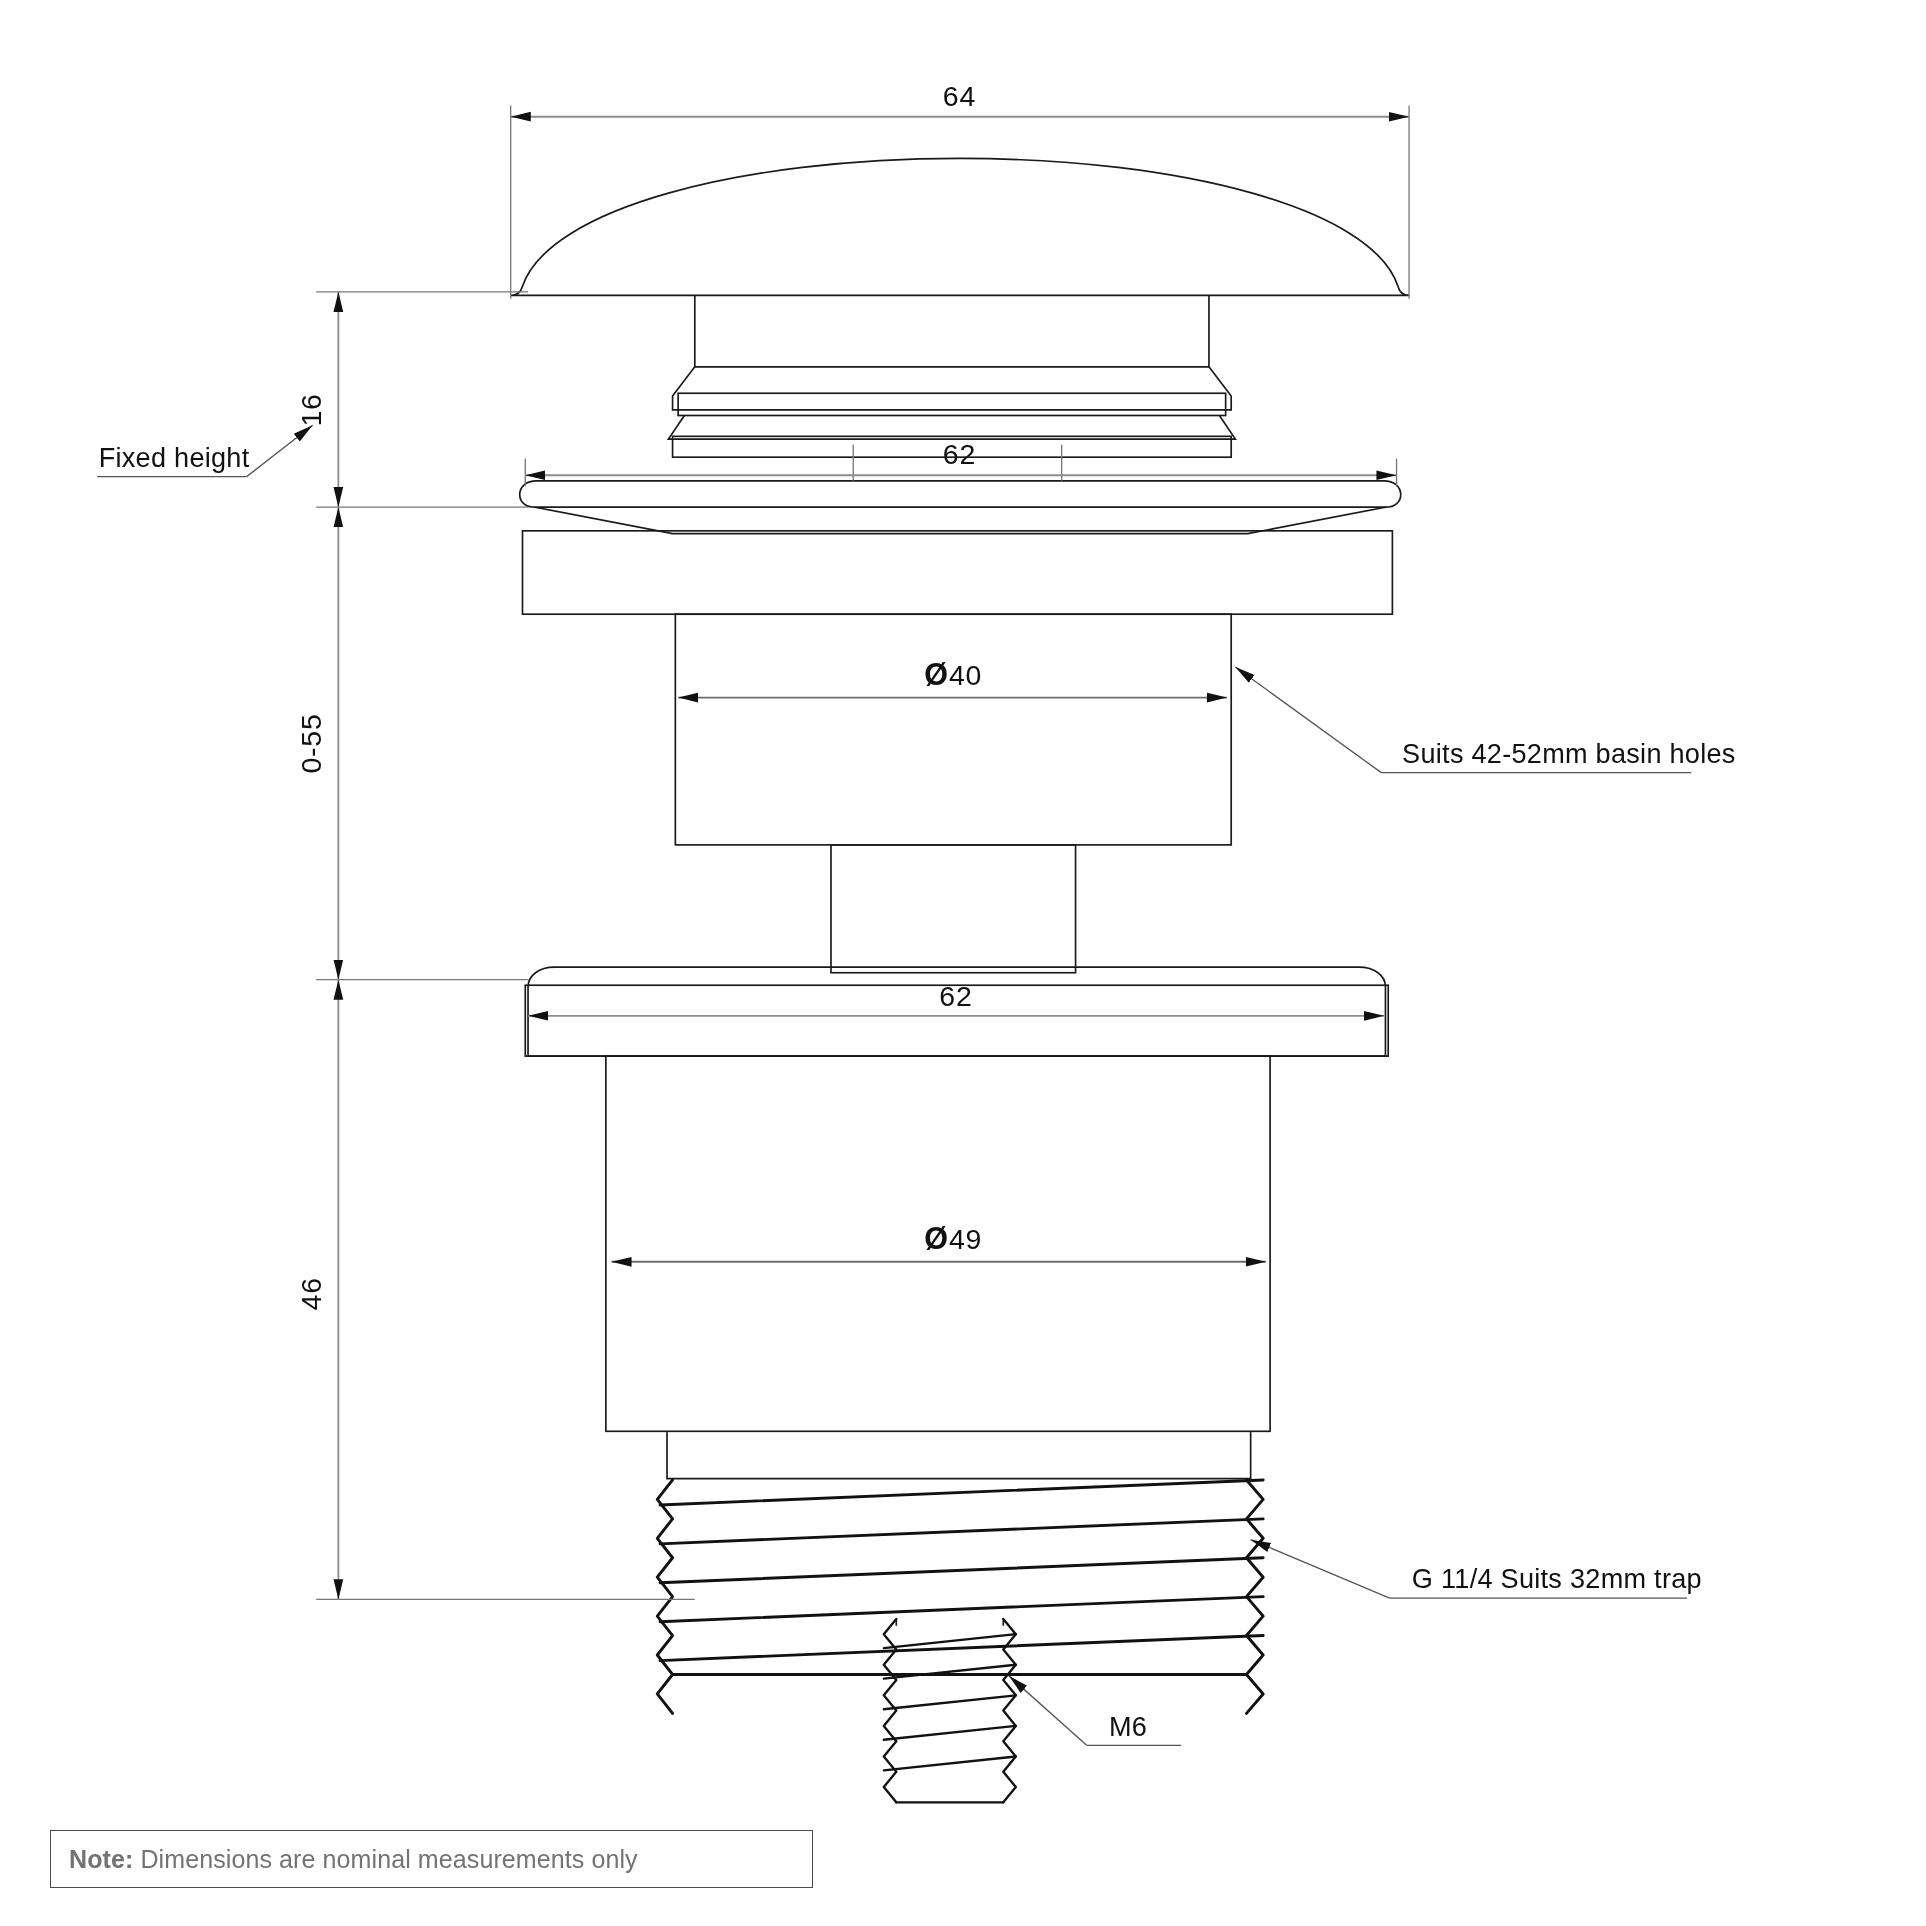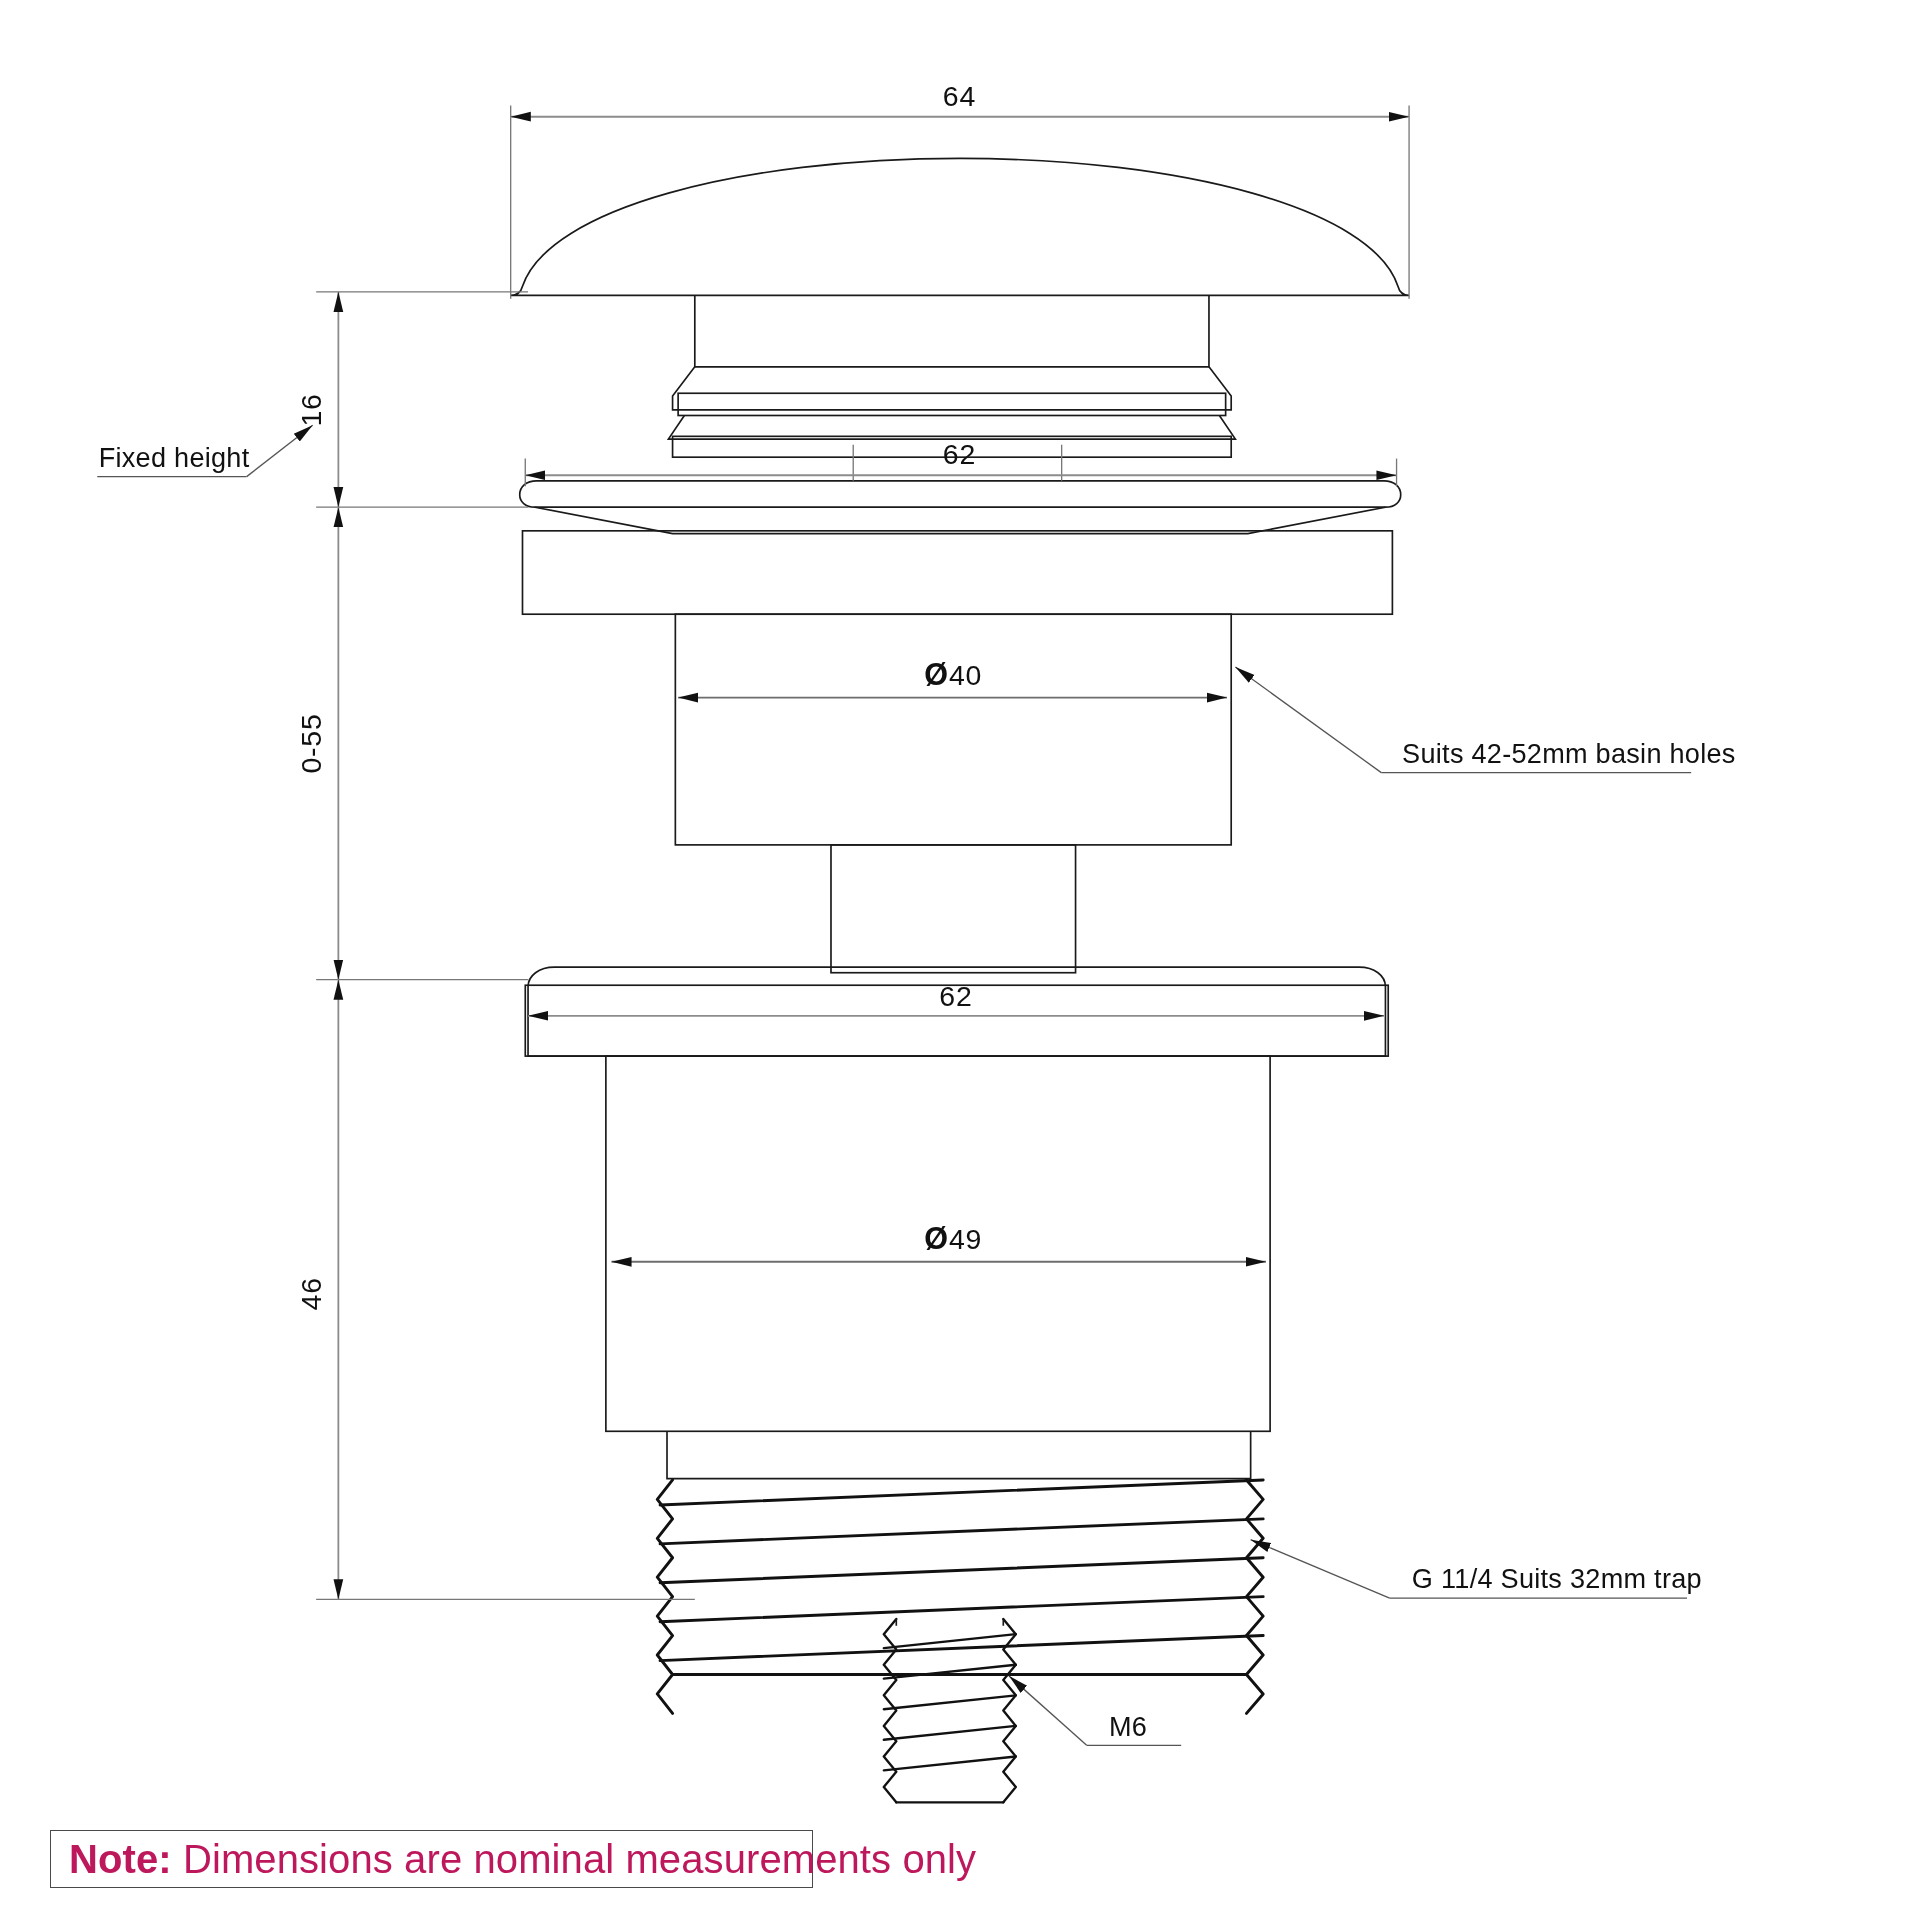"Note: Dimensions are nominal" #notetext { color: #be185d -> #737373; font-size: 40px -> 25px }
